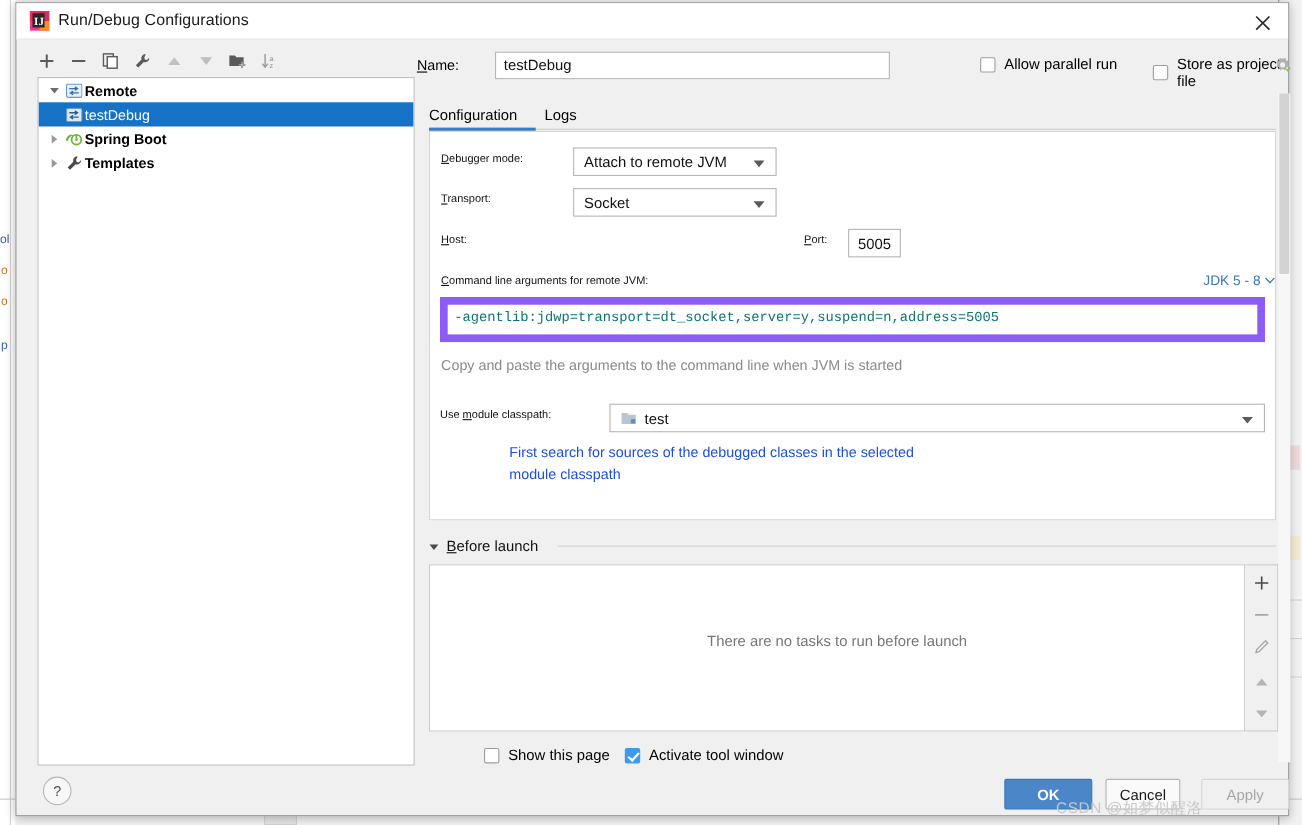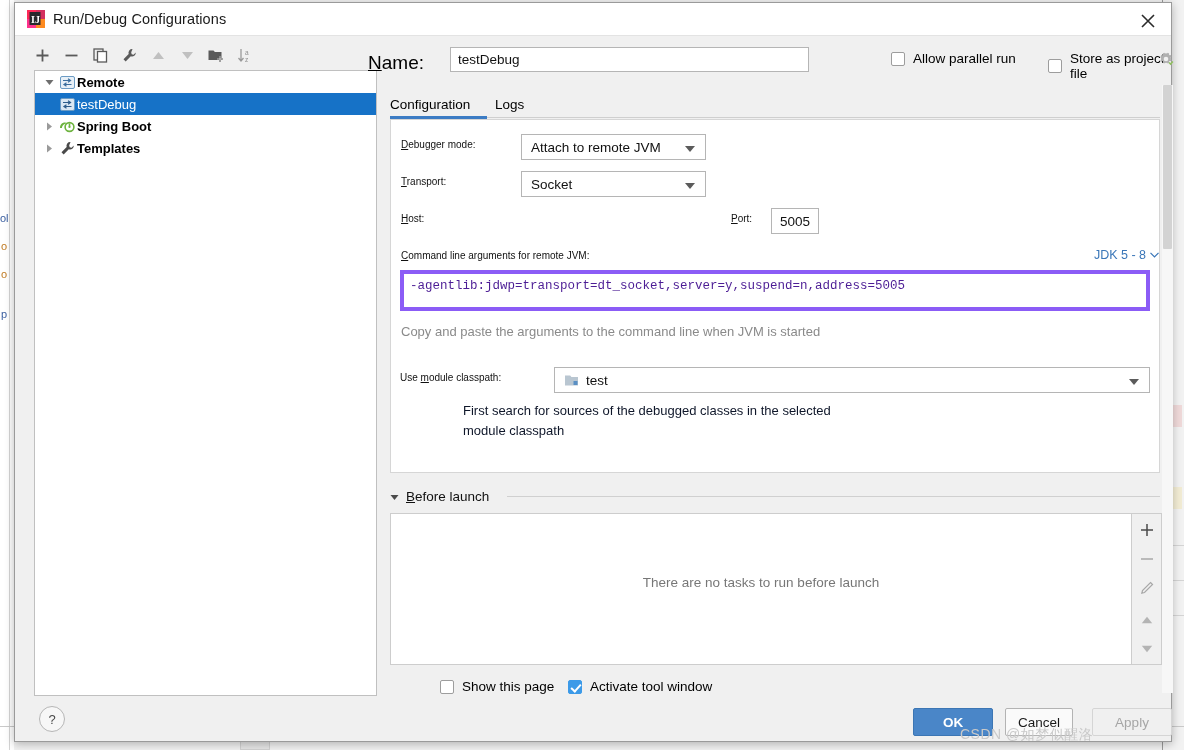"Name:" #name-label { font-size: 19px -> 13px; left: 353px -> 364px }
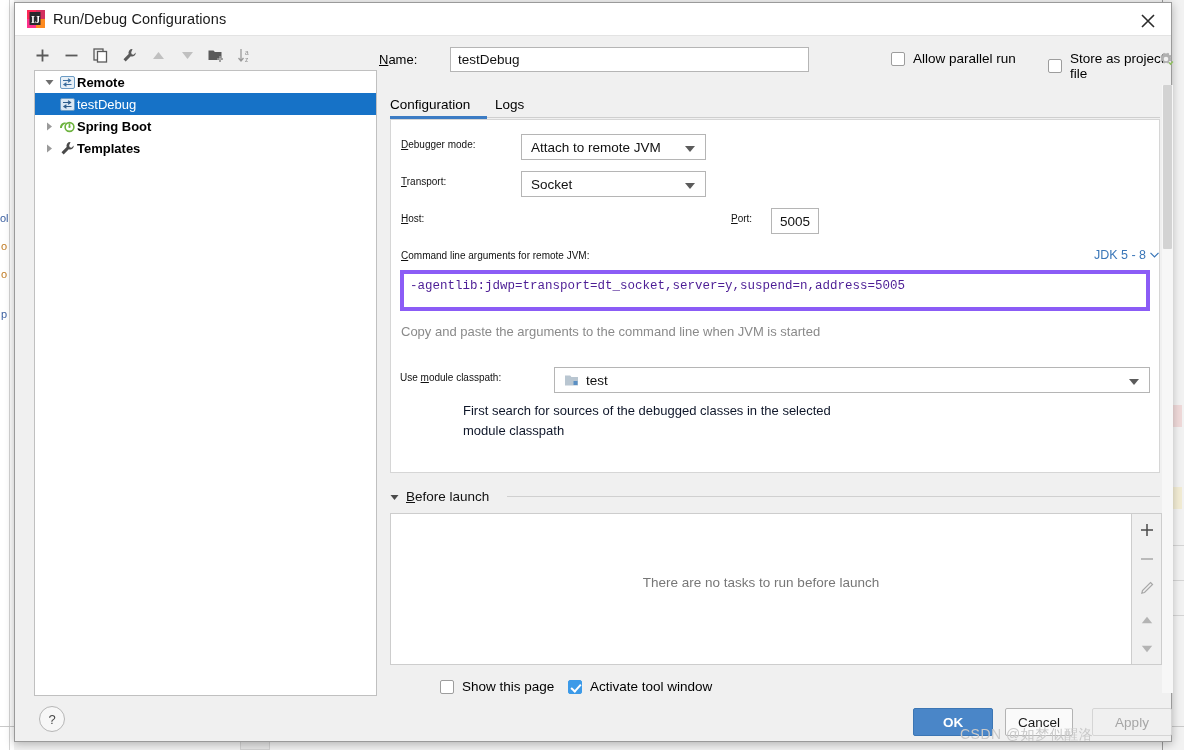"-agentlib:jdwp=transport=dt_socket,serve" #args-box { border: 4px solid #8b5cf6 -> 7px solid #8b5cf6; color: #4c1d95 -> #0f766e }
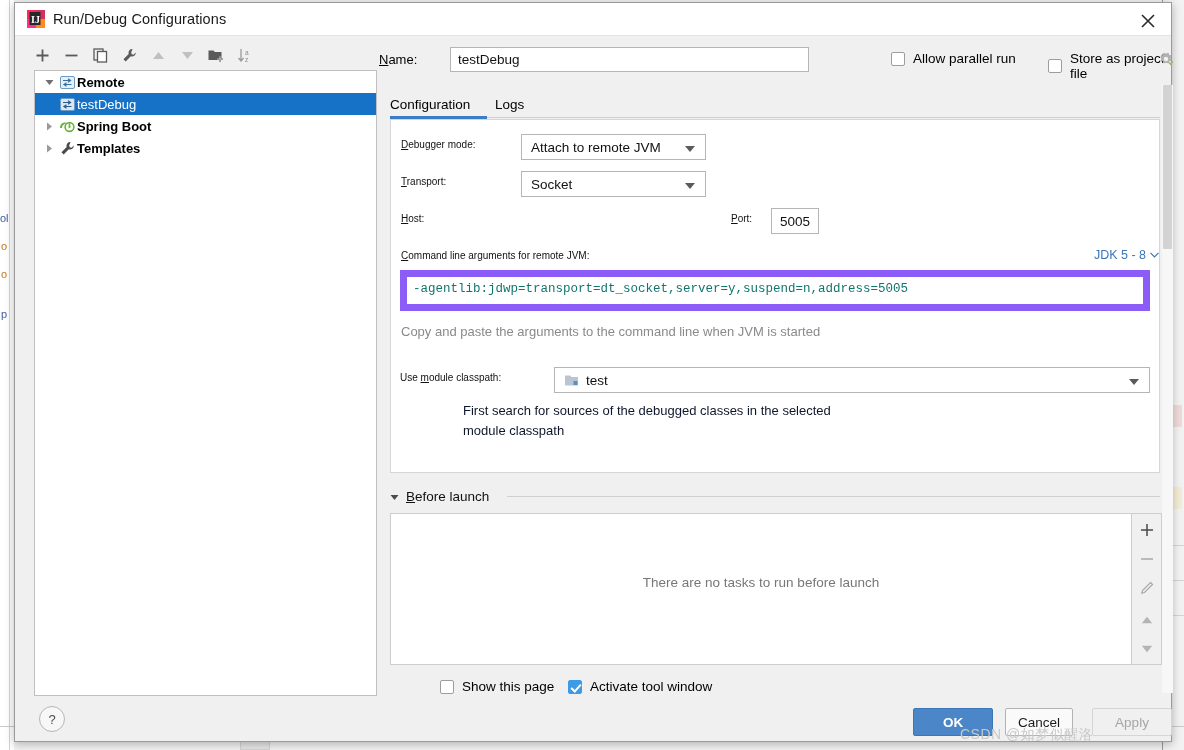"First search for sources of" #module-hint { color: #0f172a -> #1d4ed8 }
